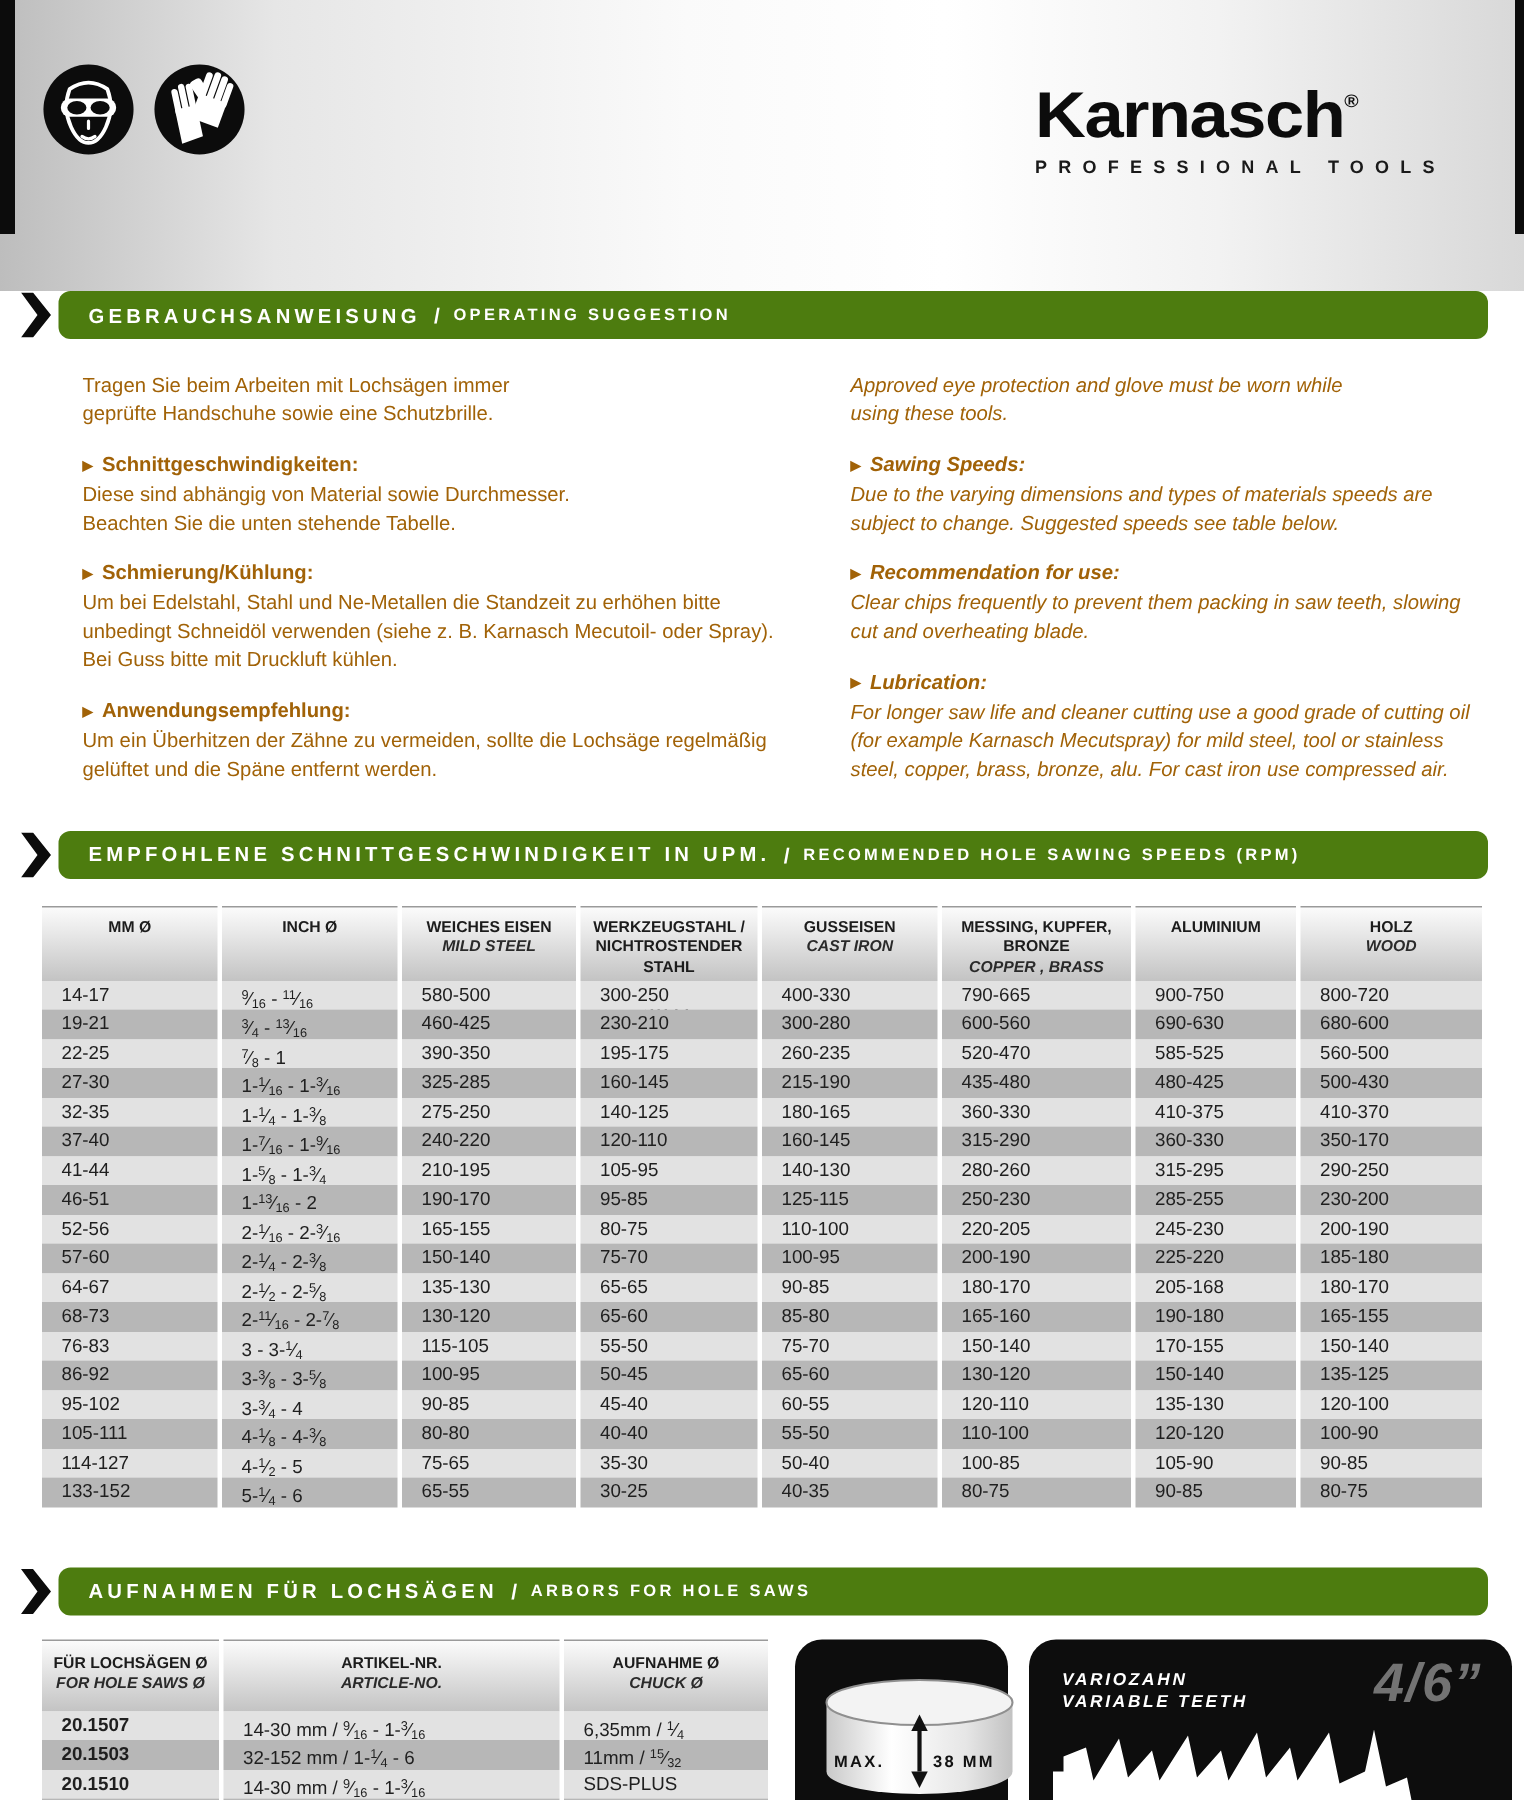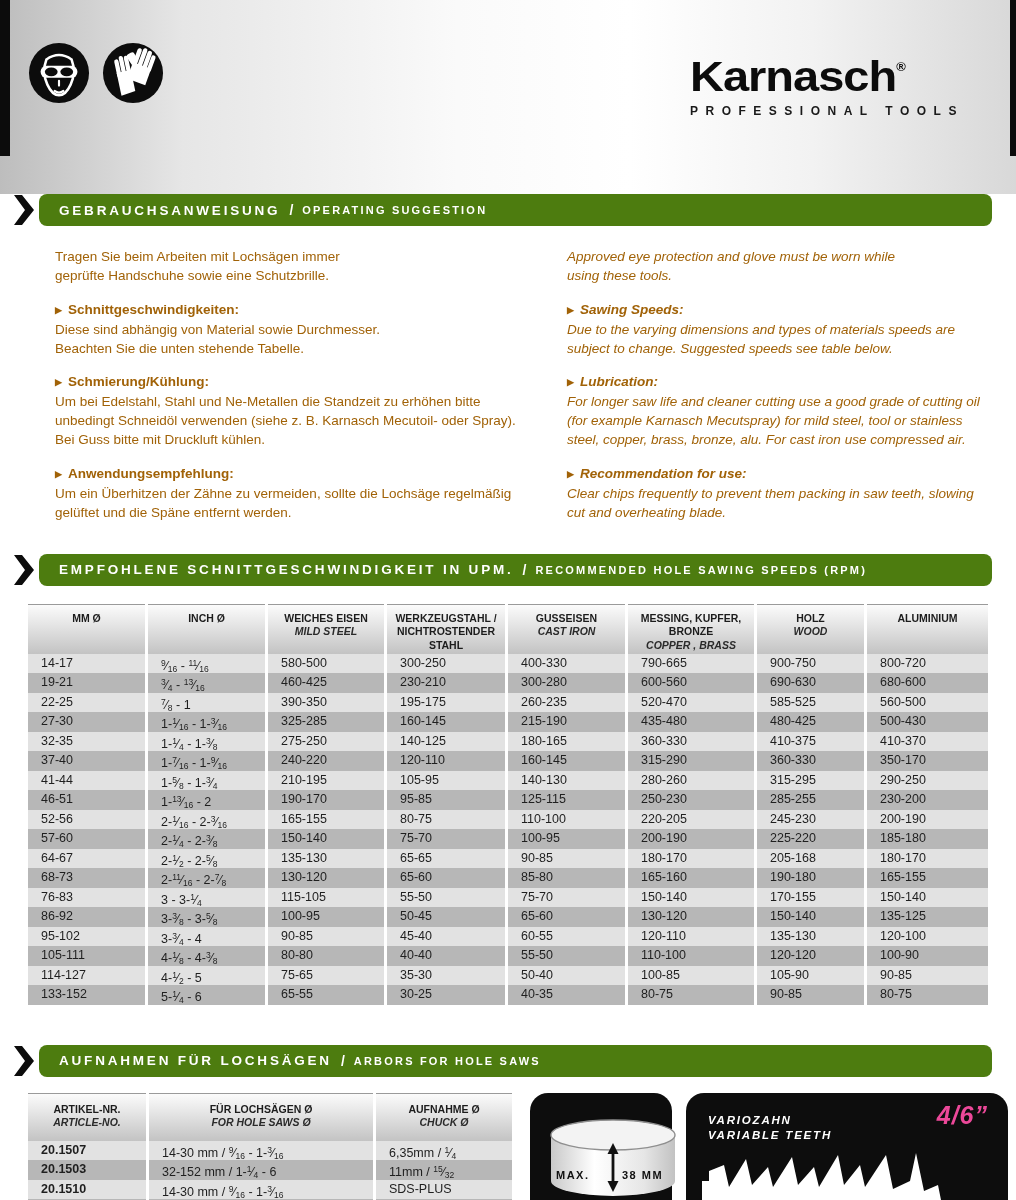"▶ Lubrication:" div.blk { order: before "▶ Recommendation for use:" -> after "▶ Recommendation for use:" }
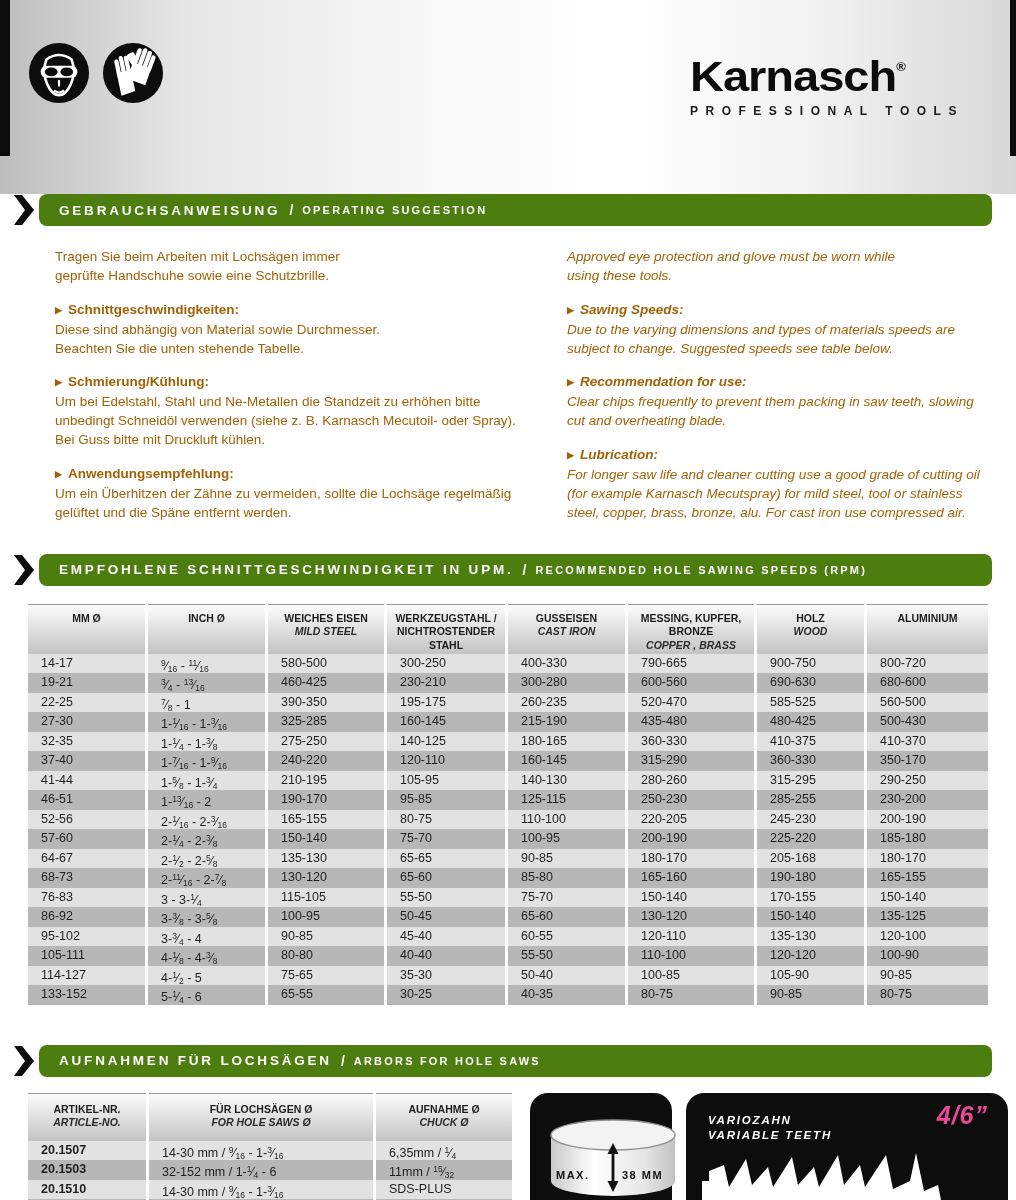"HOLZ" div.th { order: before "ALUMINIUM" -> after "ALUMINIUM" }
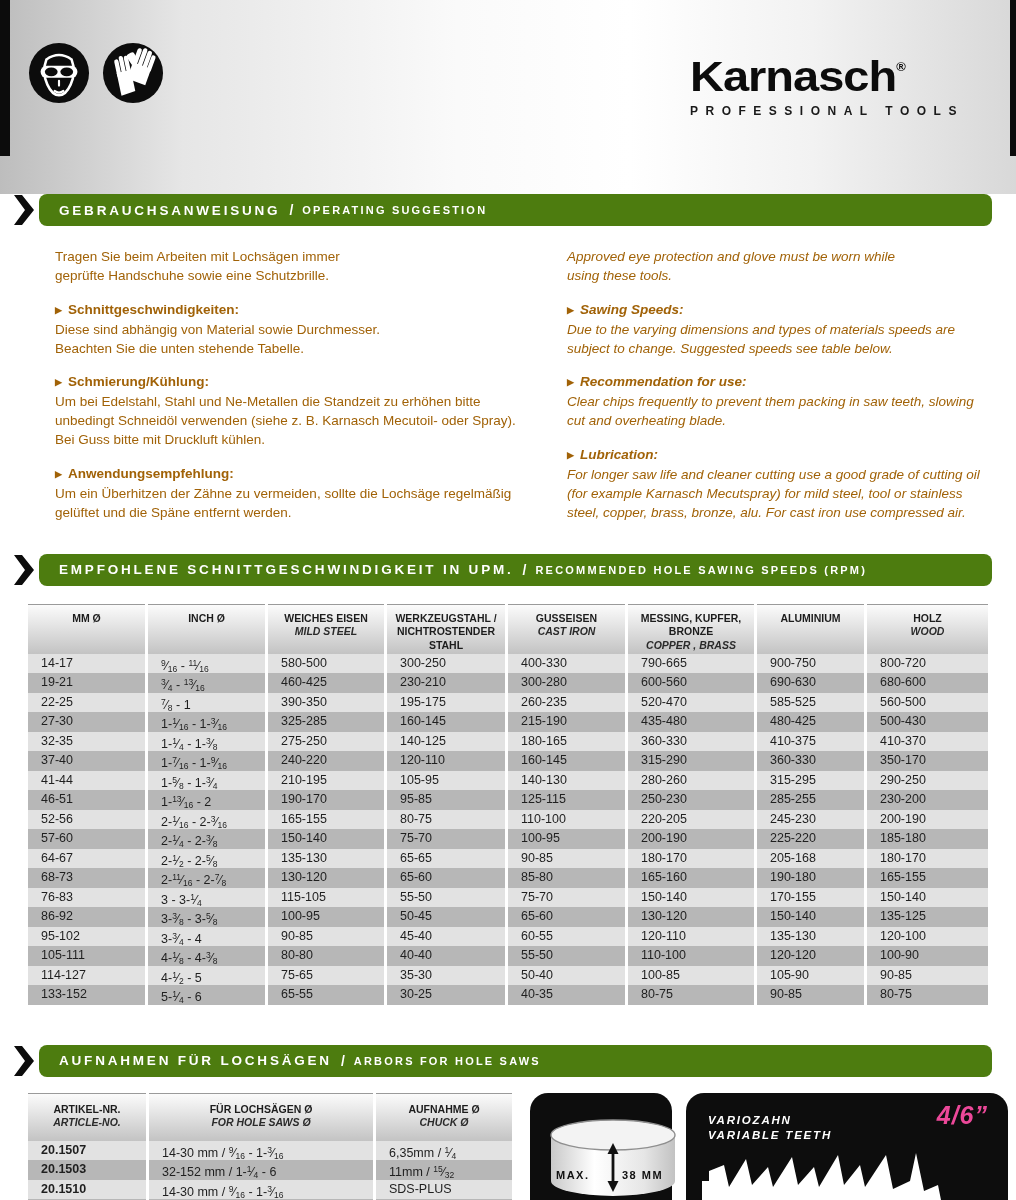"ARTIKEL-NR." div.th { order: before "FÜR LOCHSÄGEN Ø" -> after "FÜR LOCHSÄGEN Ø" }
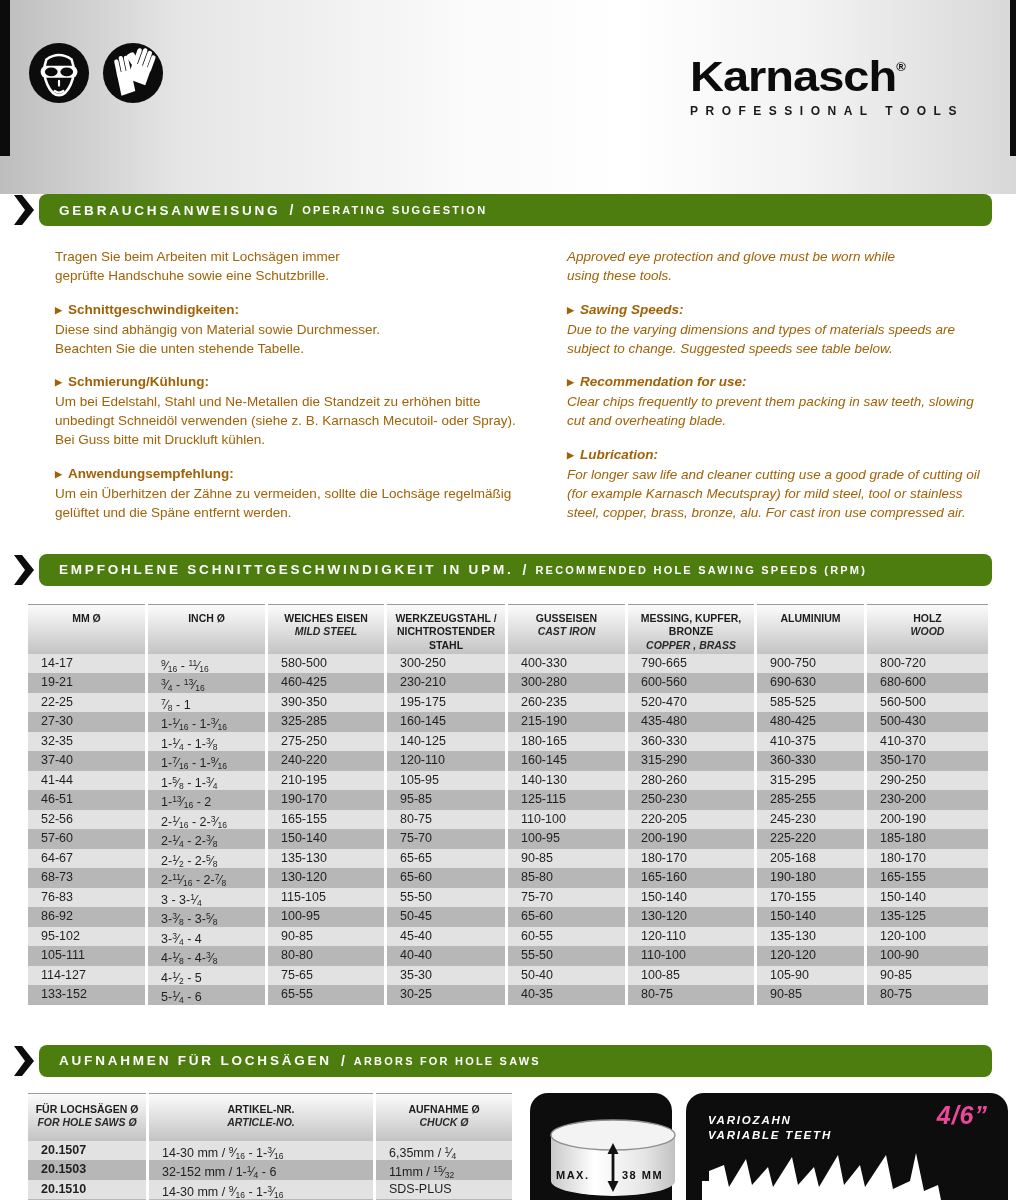"4/6”" .teeth-value { color: #ec4899 -> #737373; font-size: 25px -> 36px }
